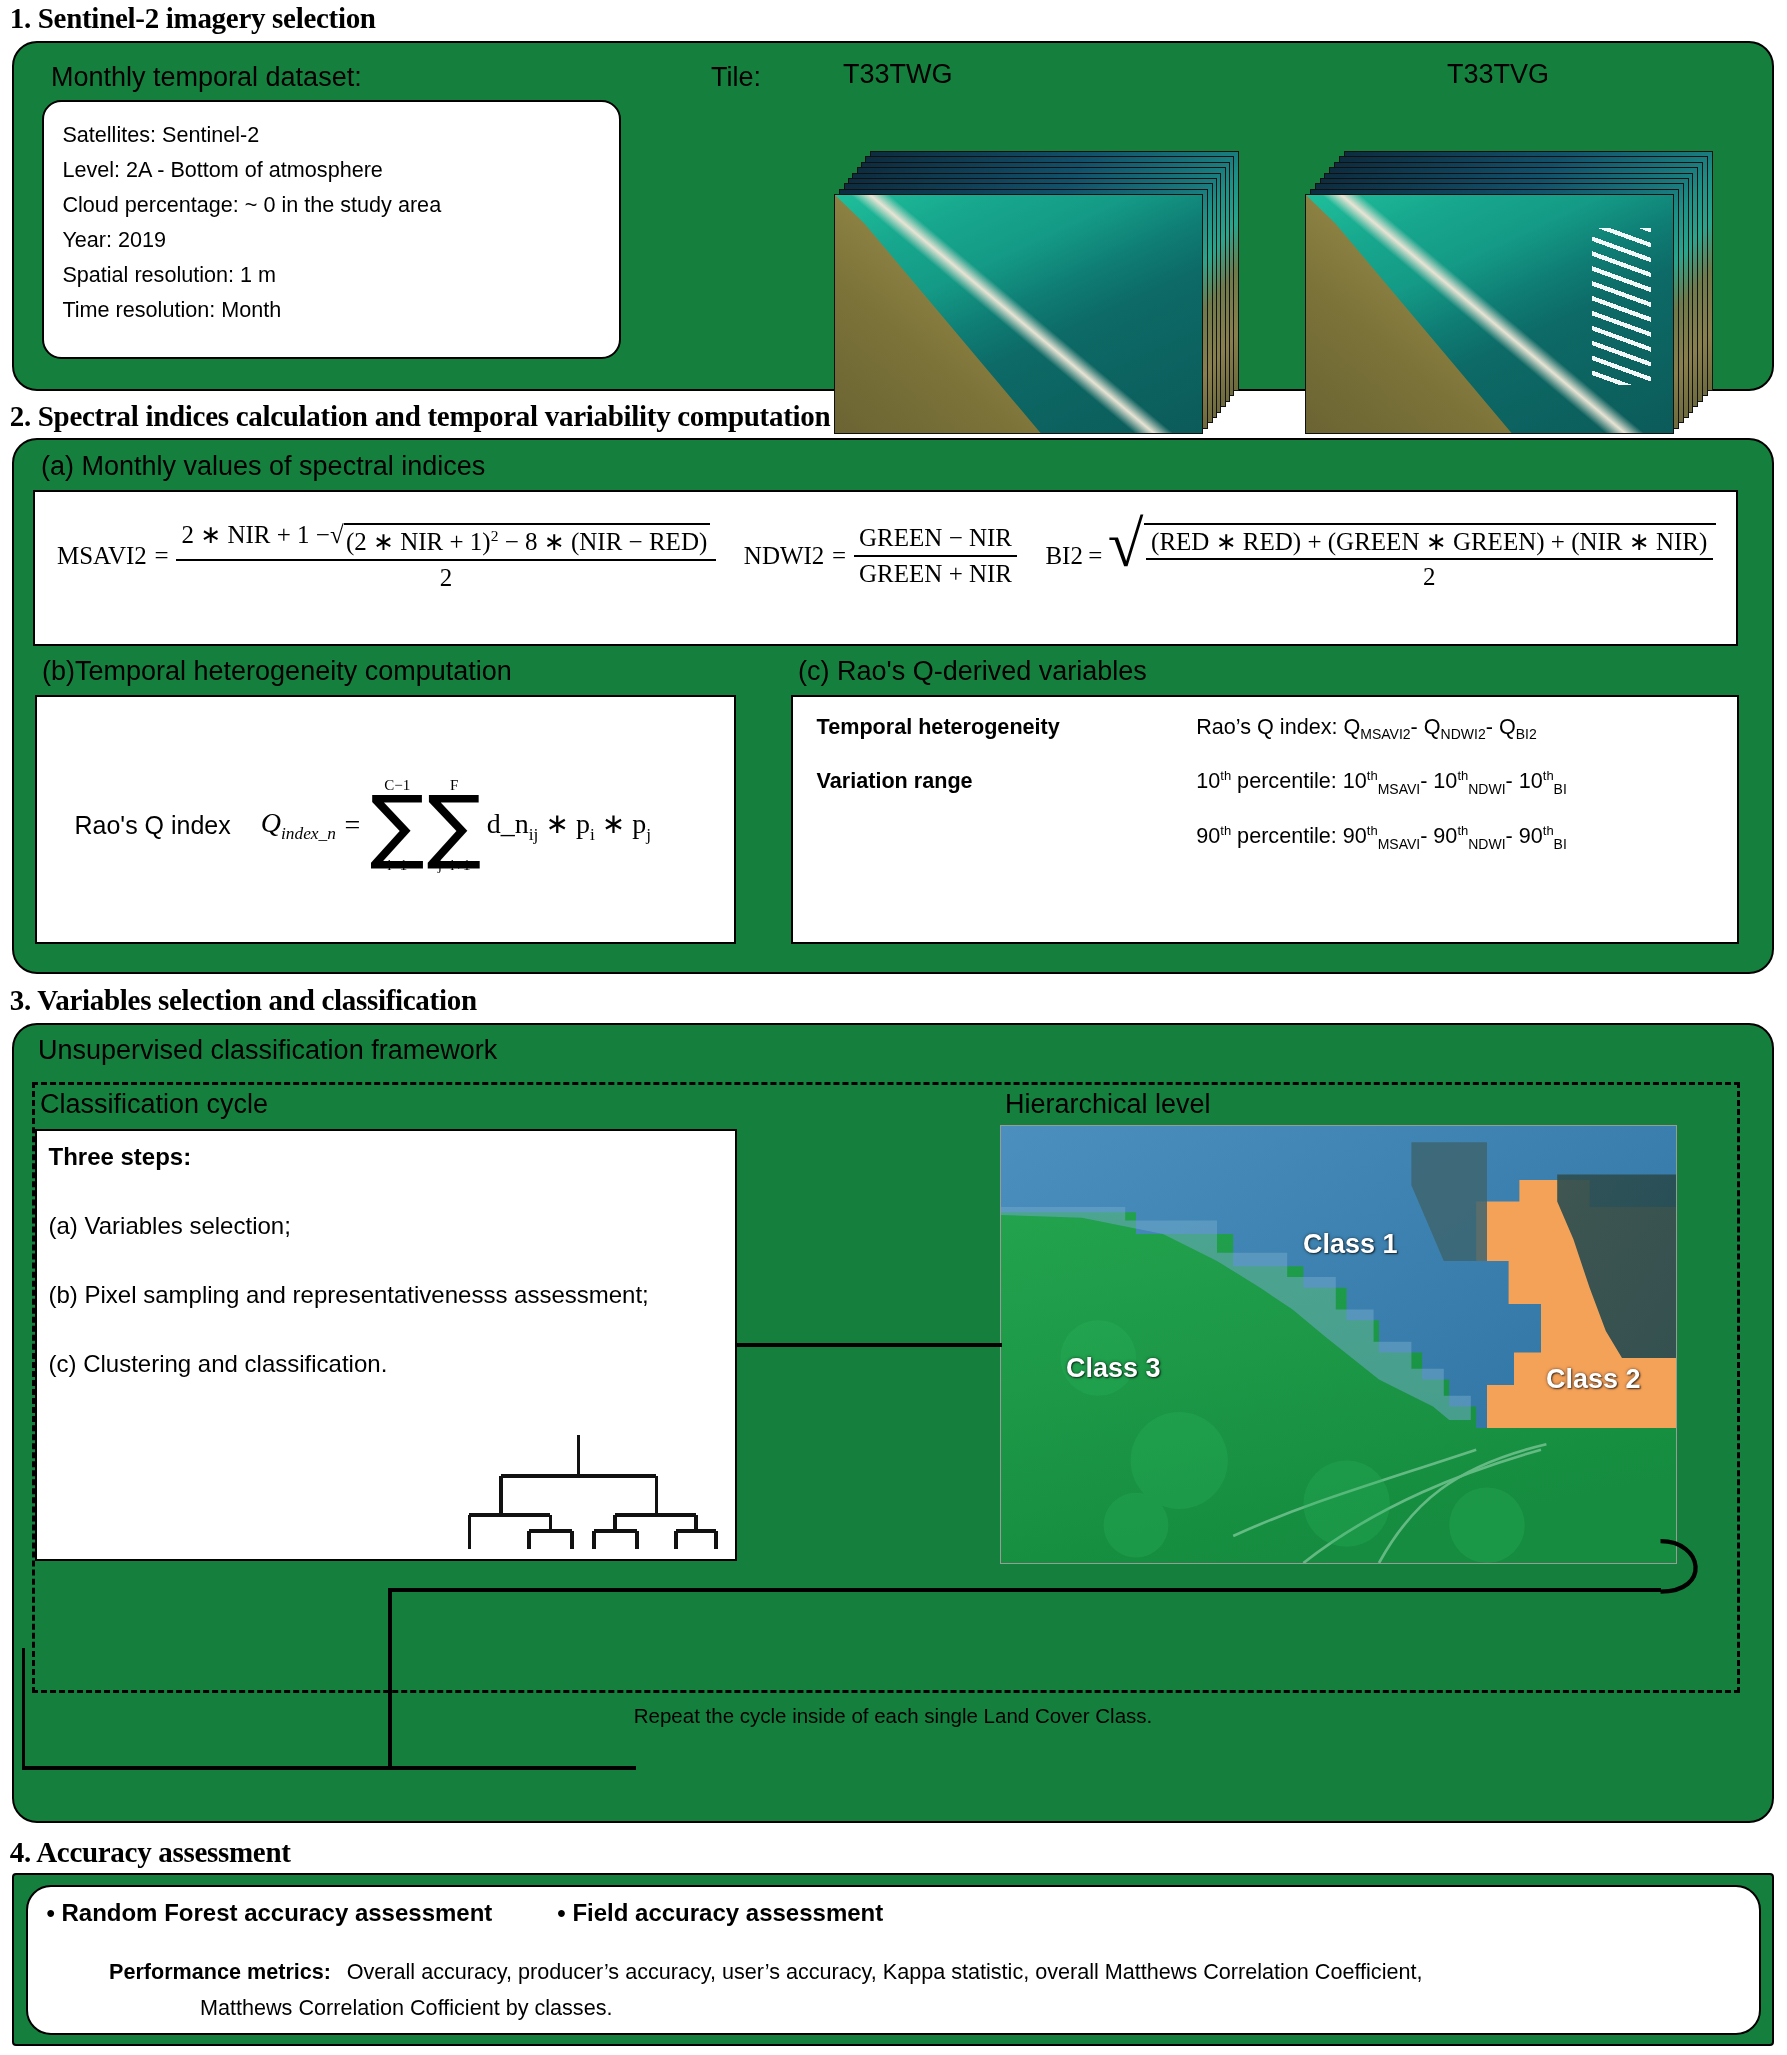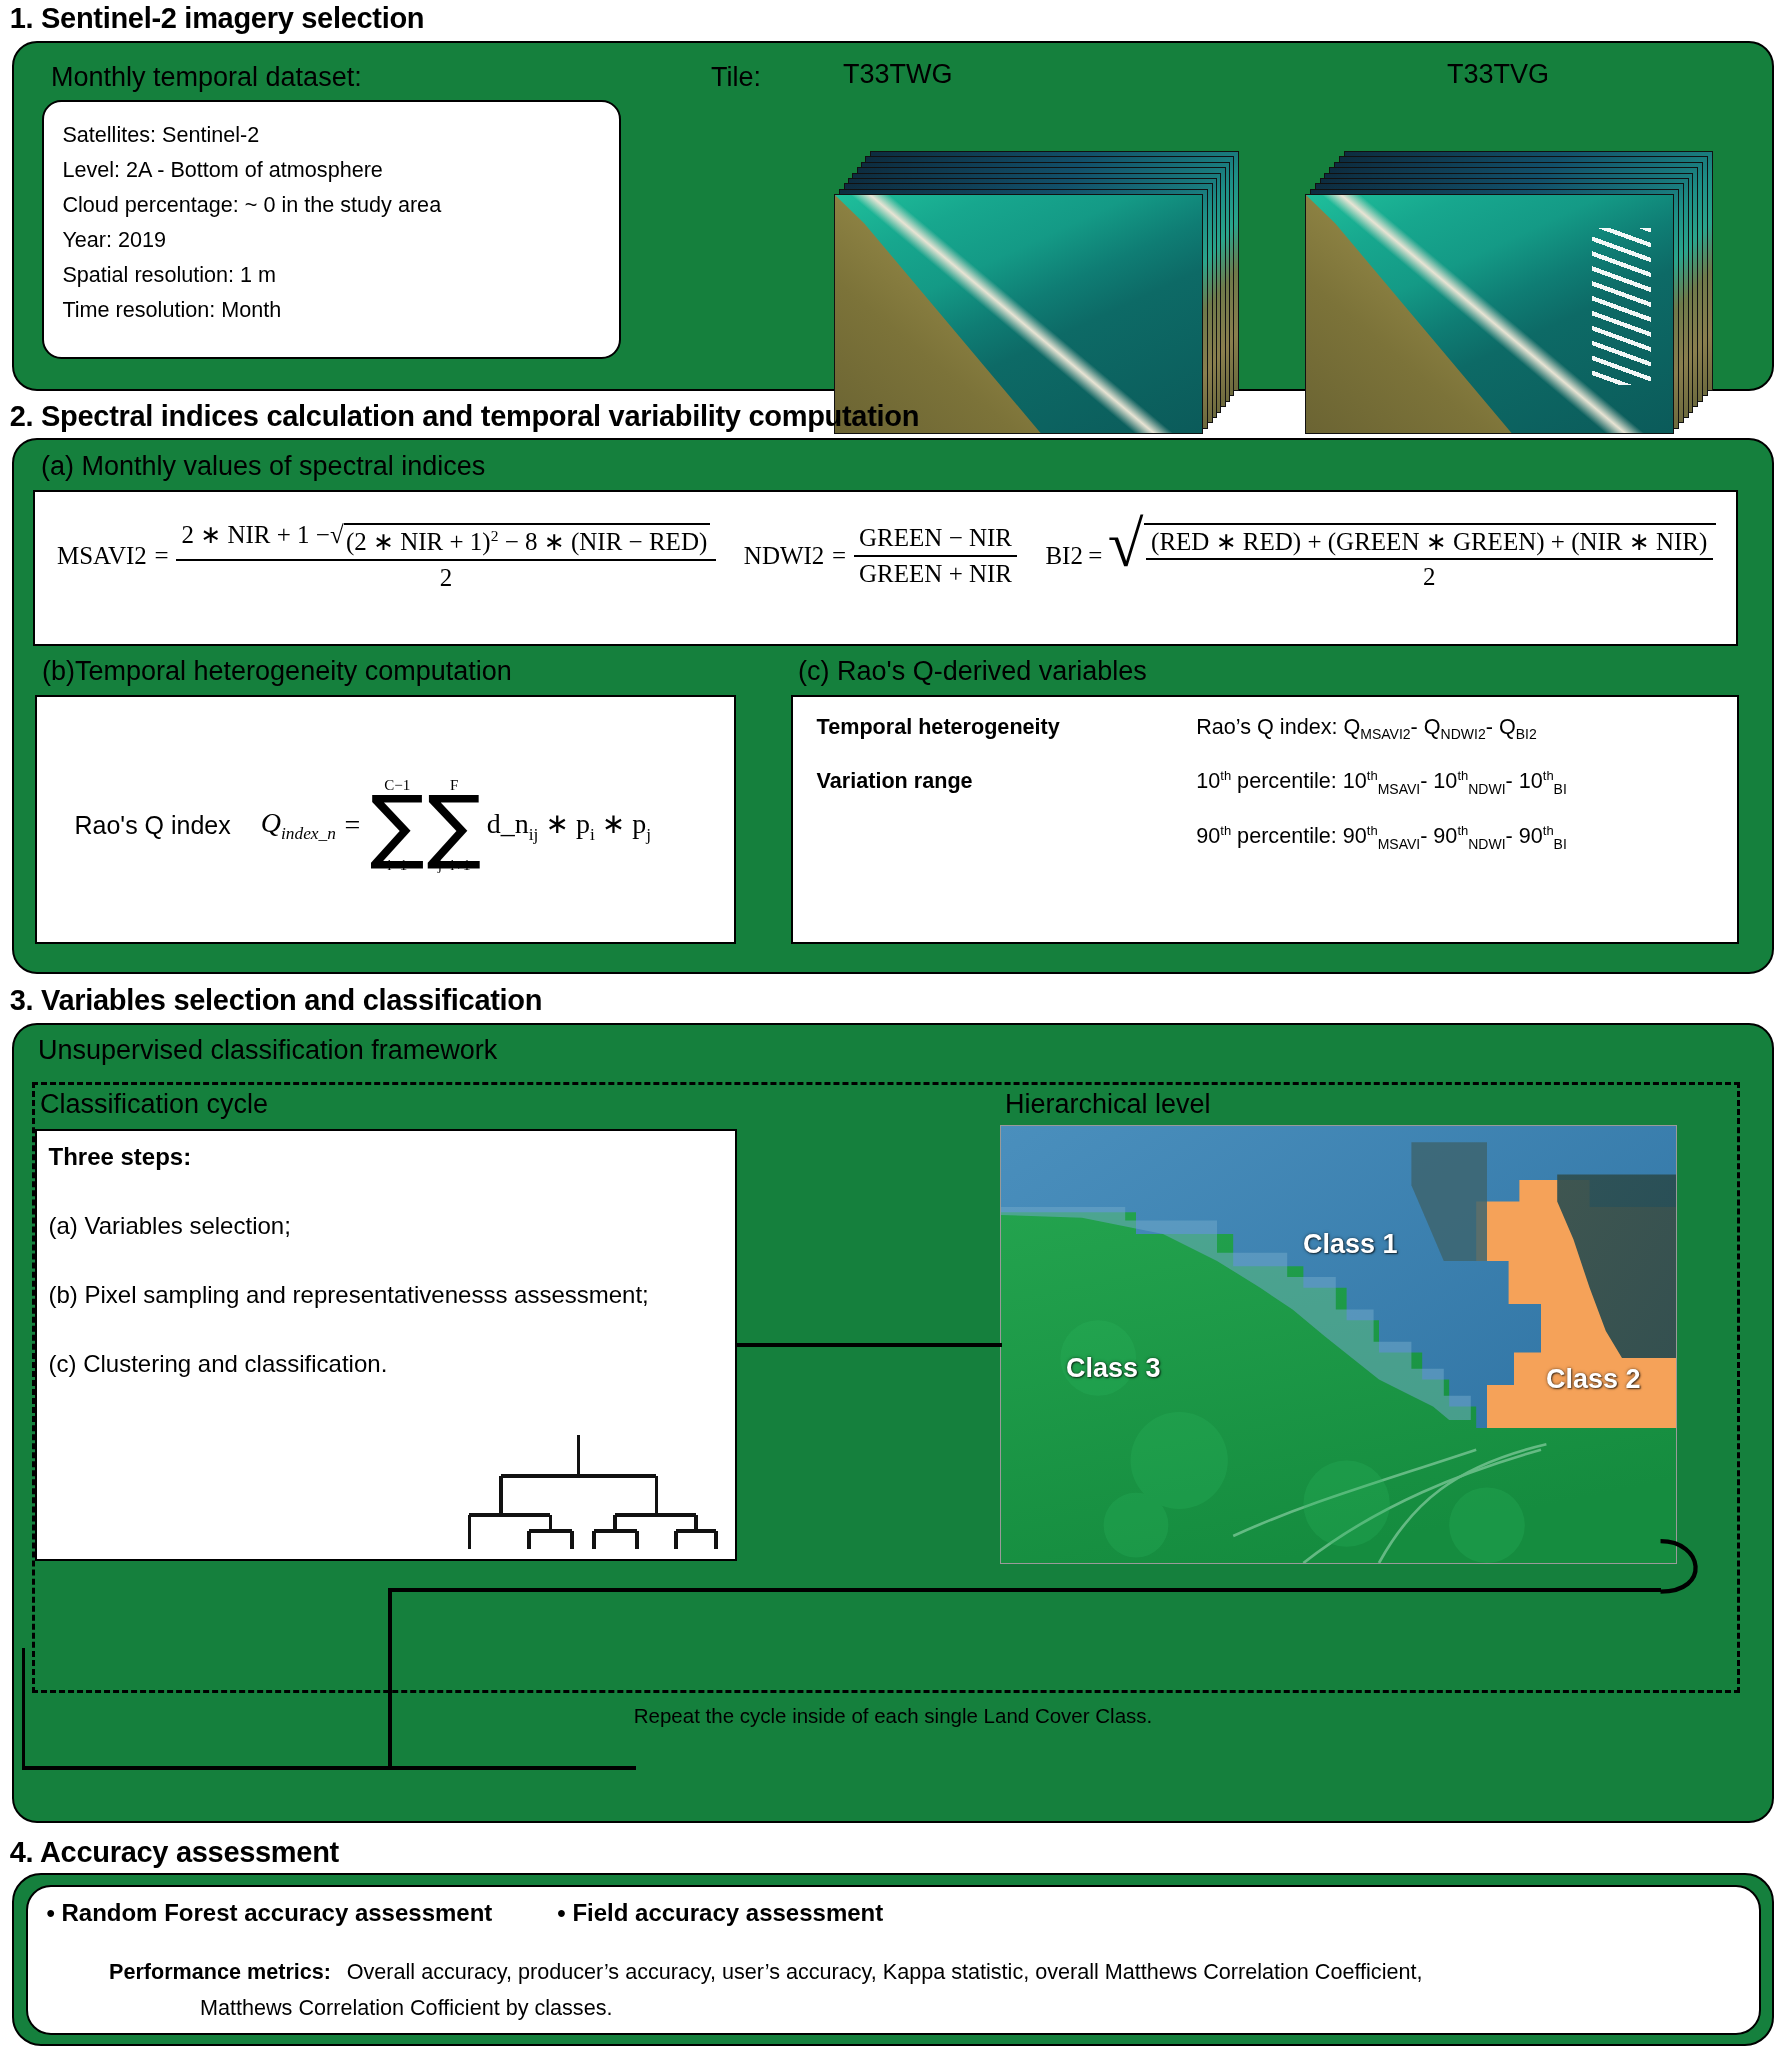"1. Sentinel-2 imagery selection" .sec-title { font-family: none -> Liberation Serif, serif }
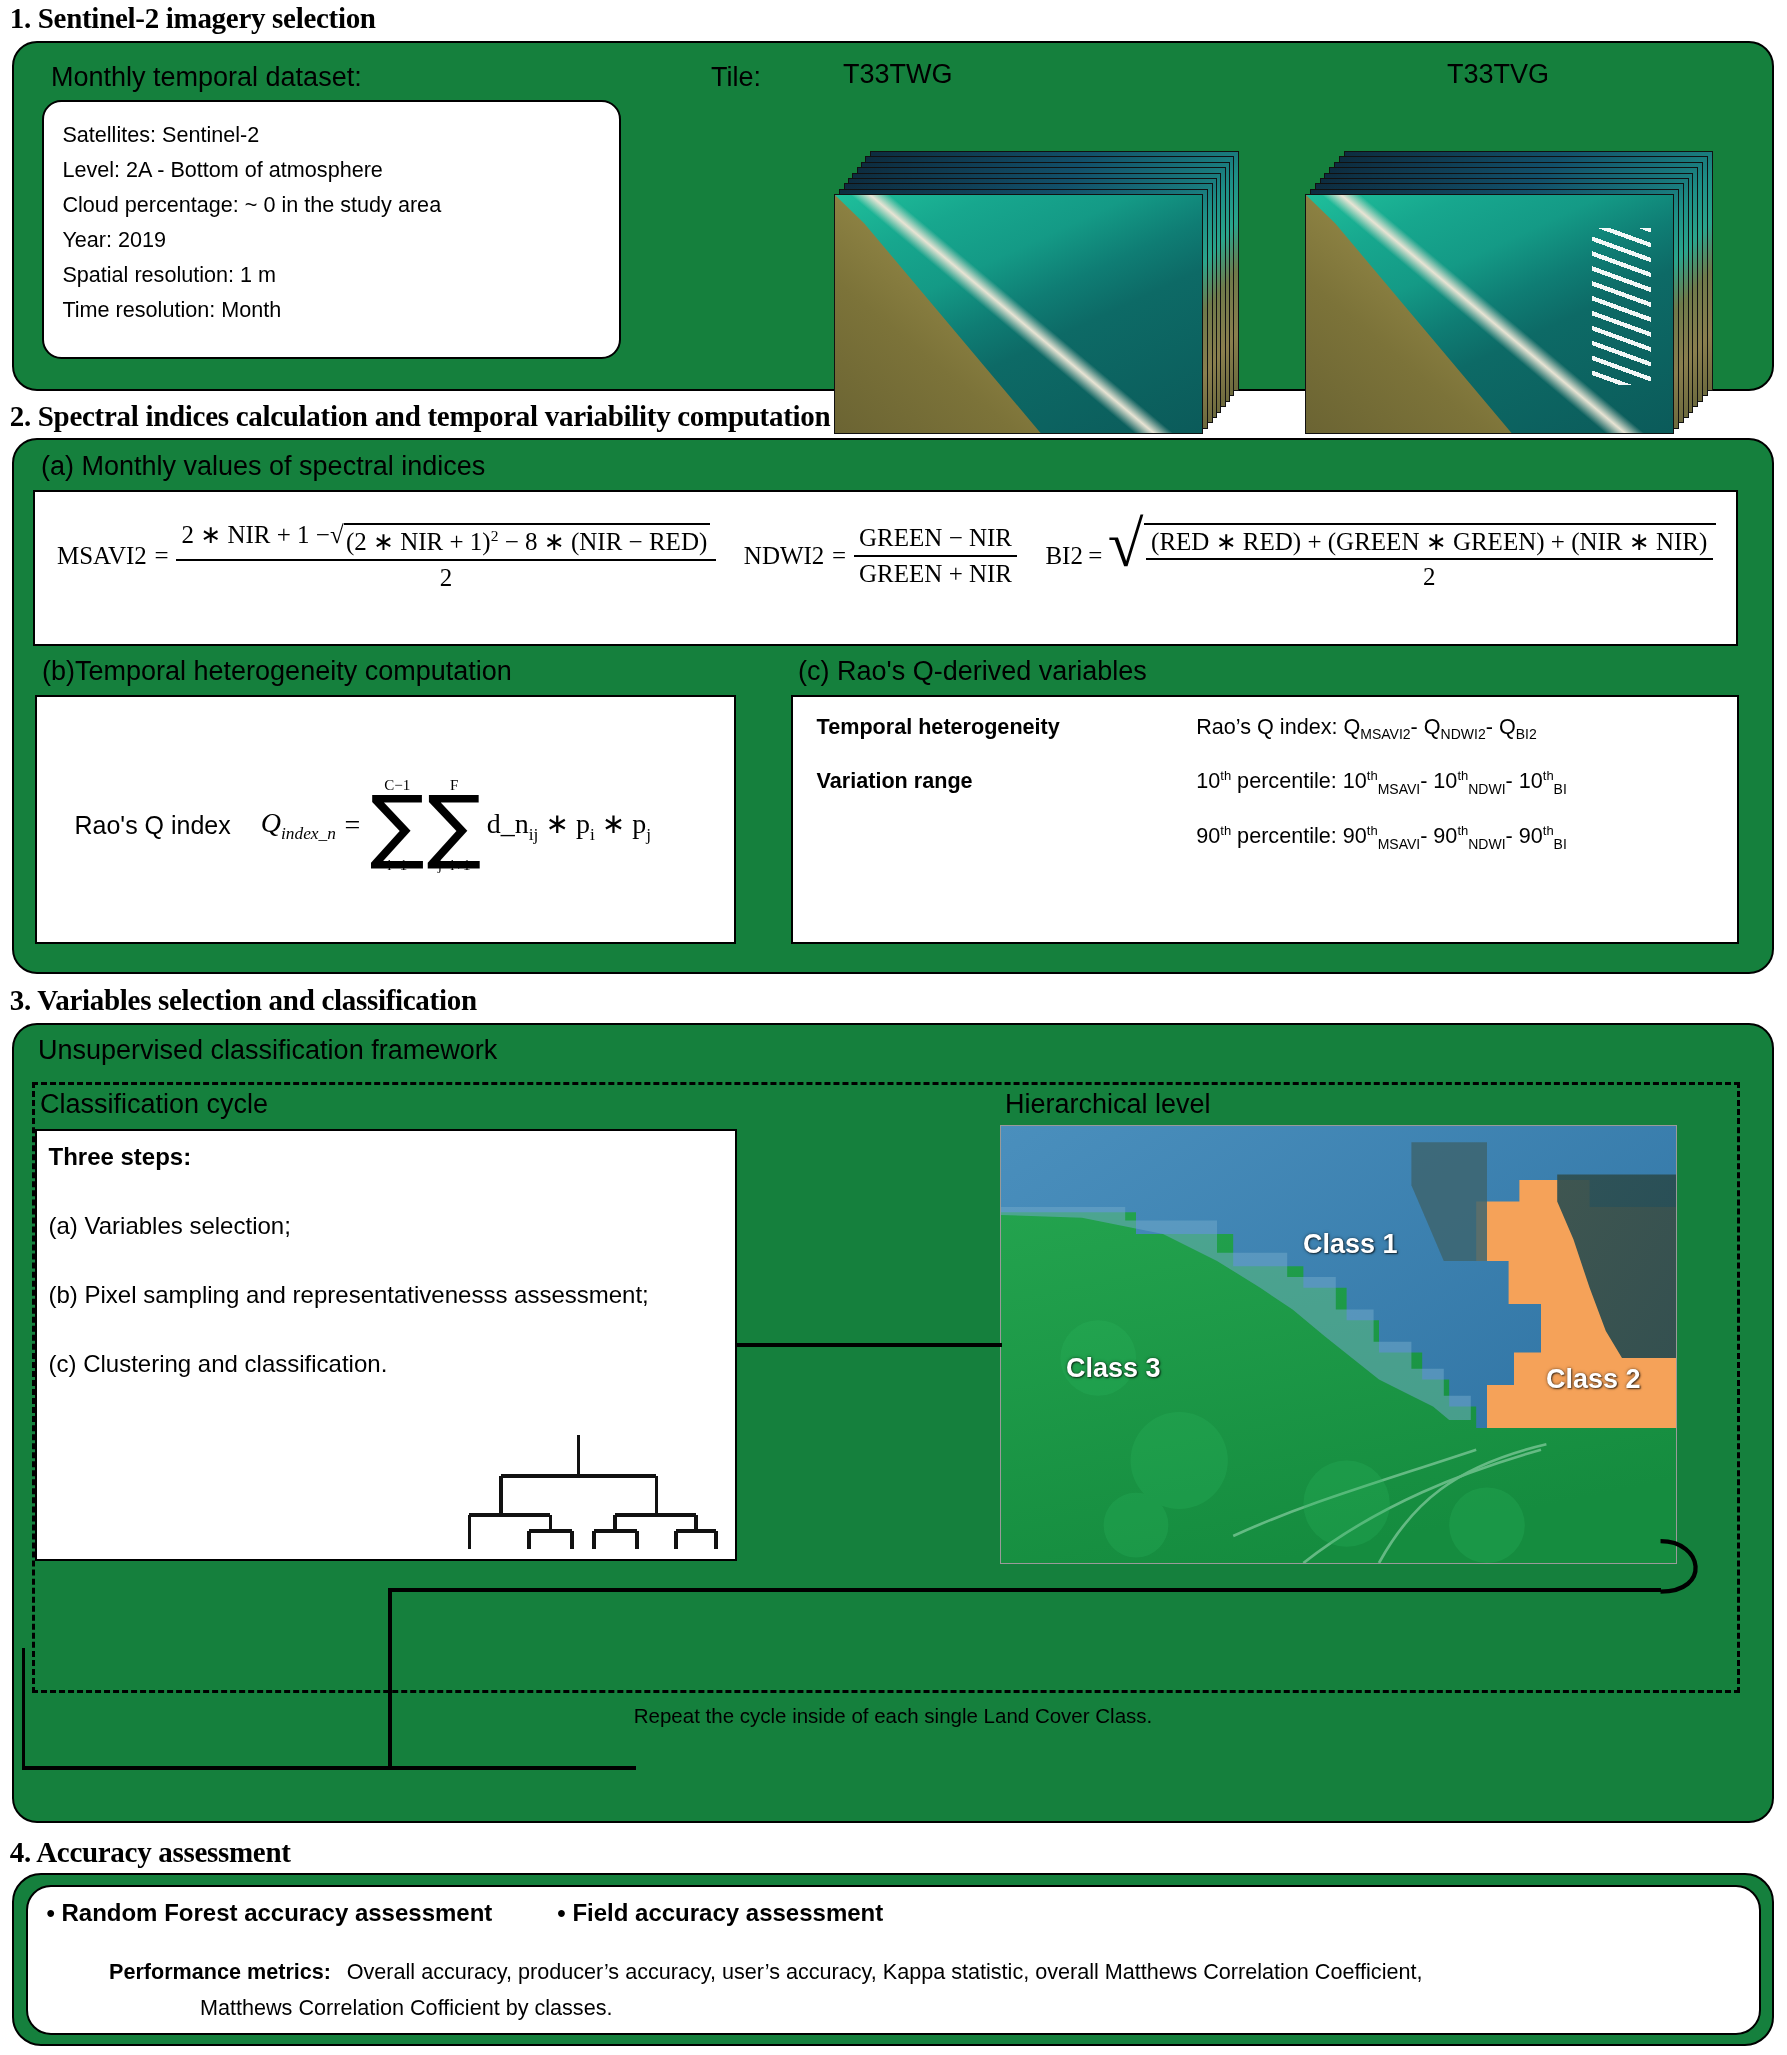"• Random Forest accuracy assessment" #s4-panel { border-radius: 29px -> 4px }
